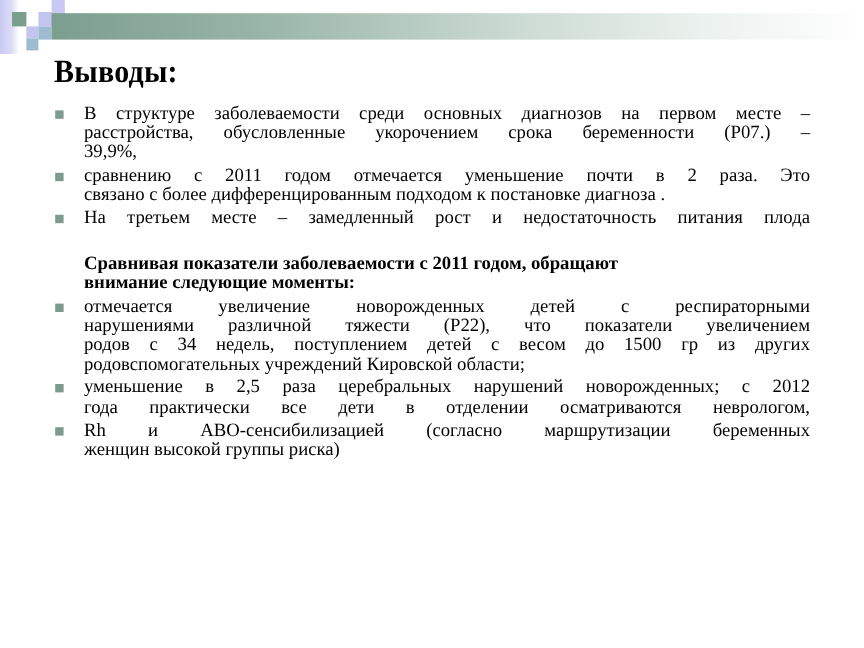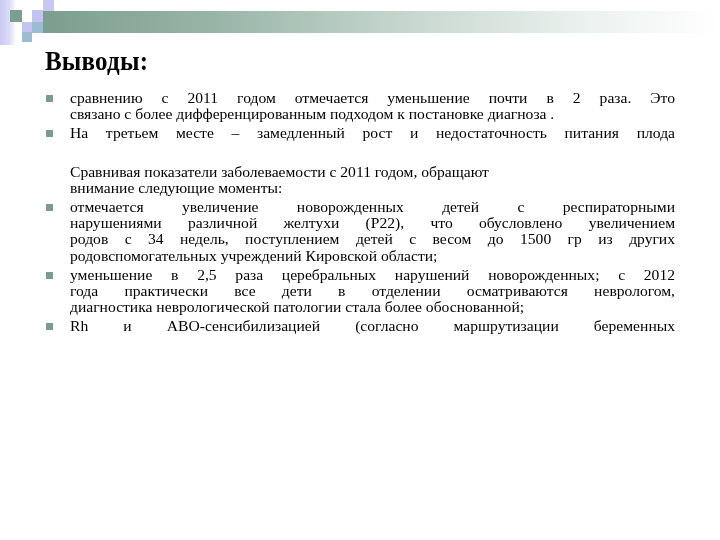"В структуре заболеваемости среди" div.item { html: none -> <div> <span></span> <span>В структуре заболеваемости среди основных диагнозов на первом месте –</span> <span>расстройства, обусловленные укорочением срока беременности (Р07.) –</span> <span>39,9%,</span> </div> }
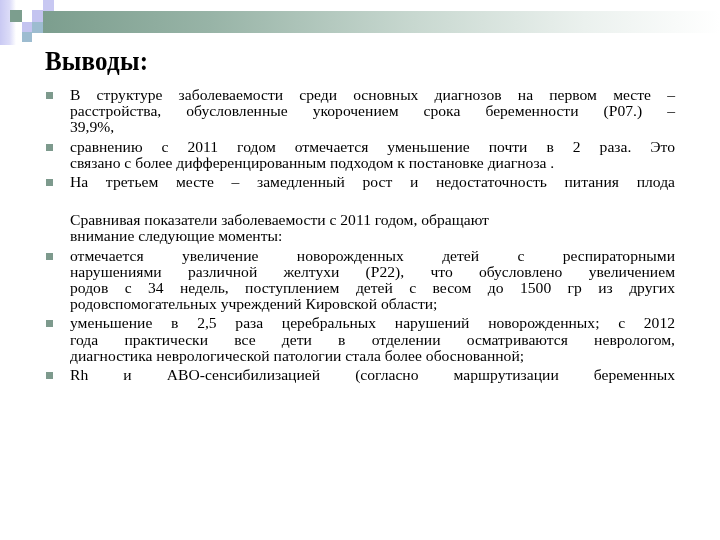"Сравнивая показатели заболеваемости с" .subhead { font-weight: normal -> bold }
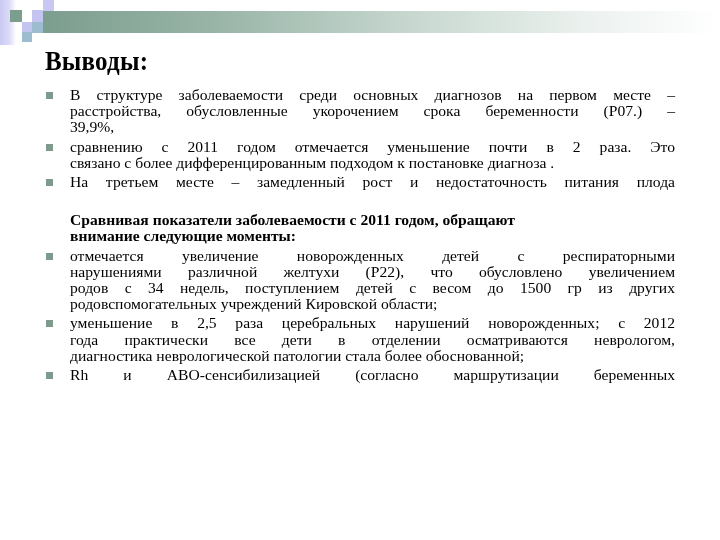"нарушениями различной желтухи (Р22), что" span.line { text: желтухи (Р22), что обусловлено -> тяжести (Р22), что показатели }
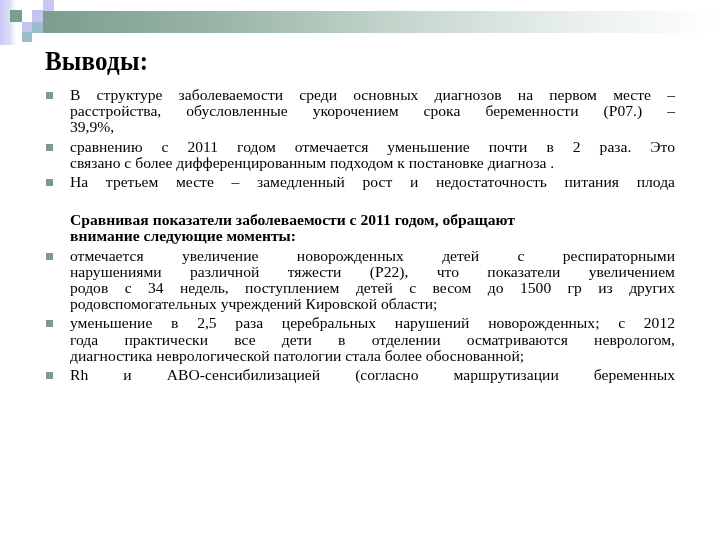"диагностика неврологической патологии" span.line { html: <span>диагностика неврологической патологии стала более обоснованной;</span> -> none }
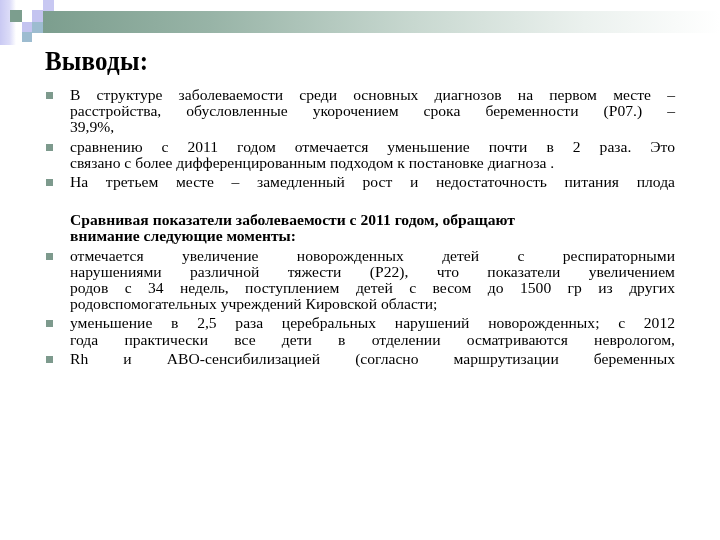"женщин высокой группы риска)" span.line { html: none -> <span>женщин высокой группы риска)</span> }
